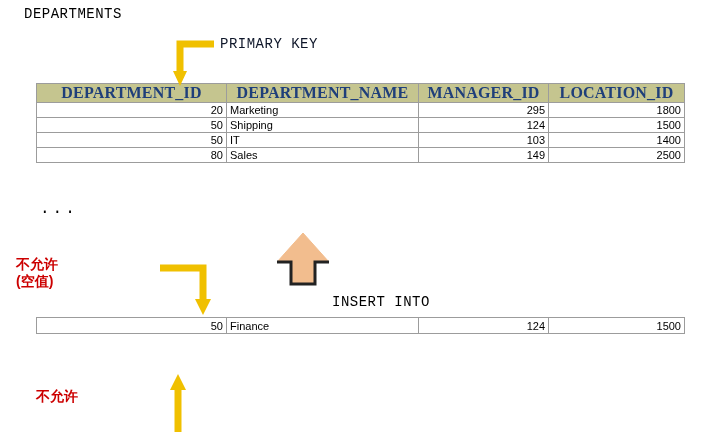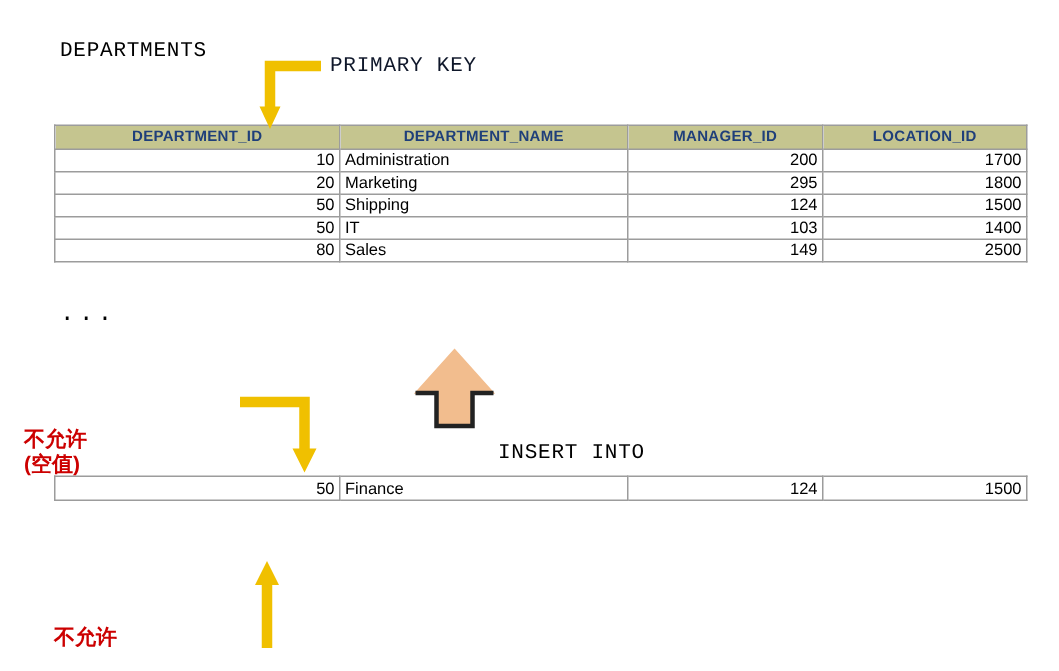"DEPARTMENTS" #title { left: 40px -> 24px; margin-top: 20px -> none }
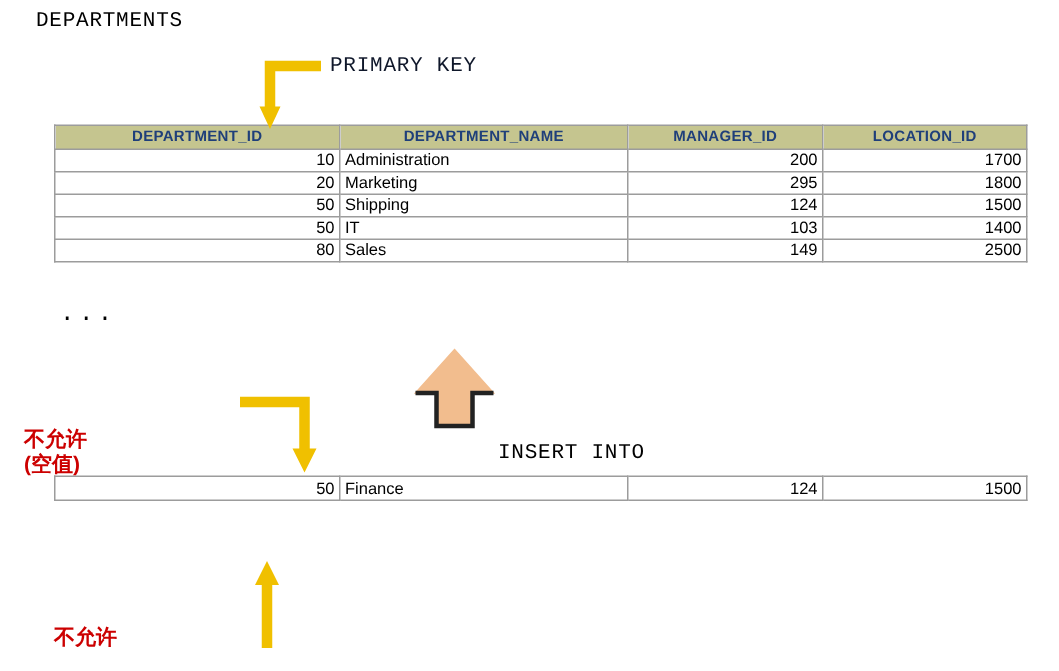"DEPARTMENT_ID" table.grid th { font-family: none -> Liberation Serif, serif; font-size: 10px -> 16px }
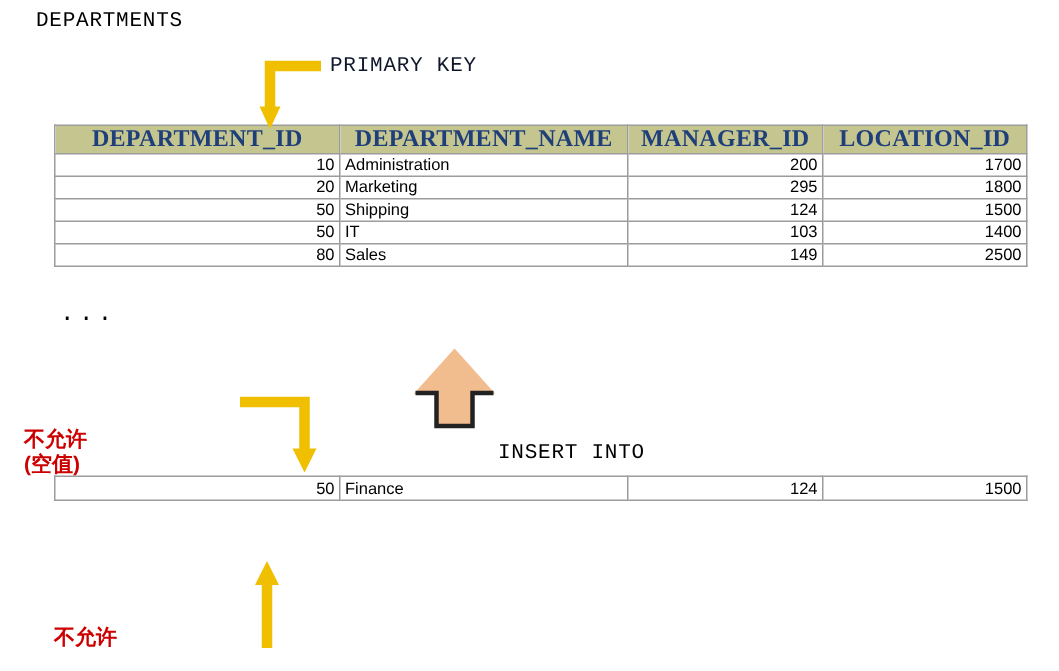"10" tr { html: <tr> <td>10</td> <td>Administration</td> <td>200</td> <td>1700</td> </tr> -> none }
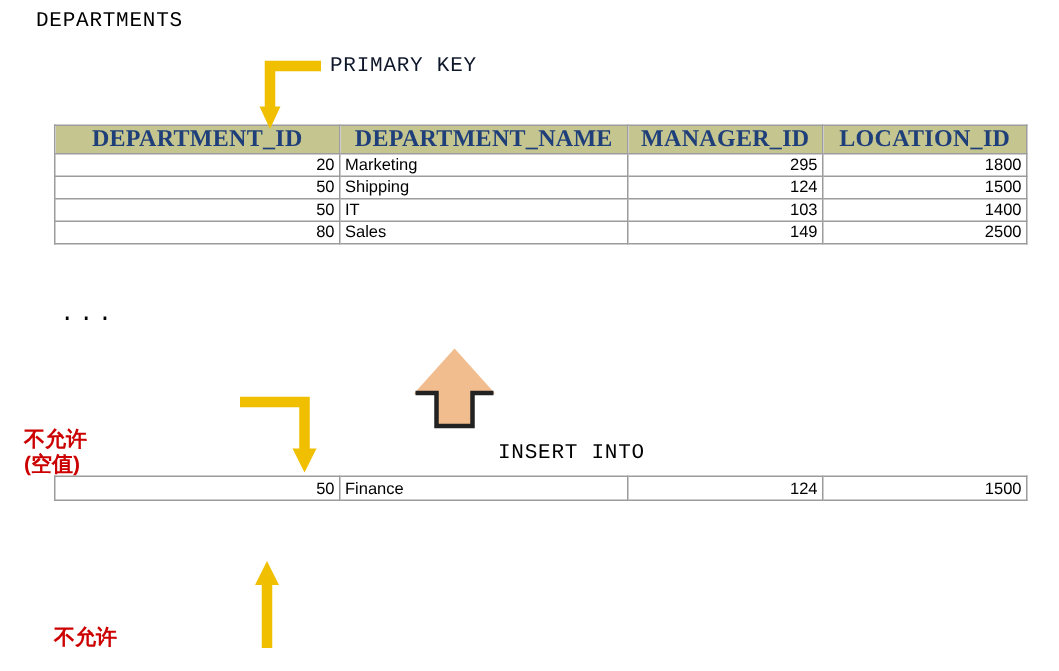"不允许" .note { margin-top: 28px -> none }
